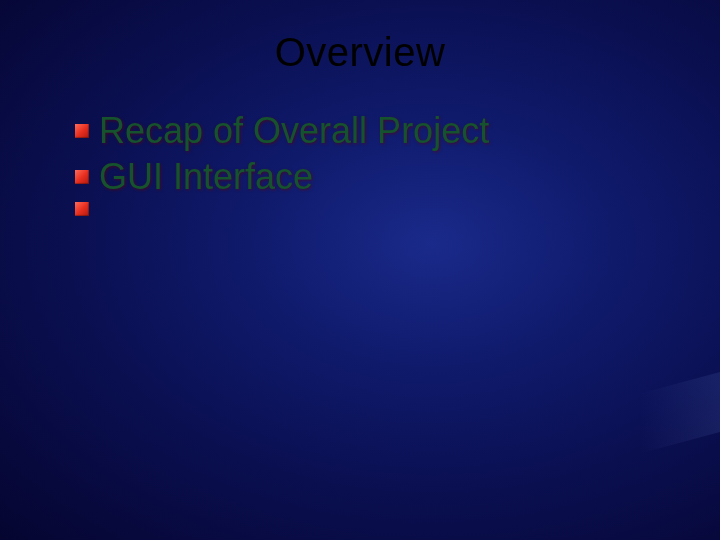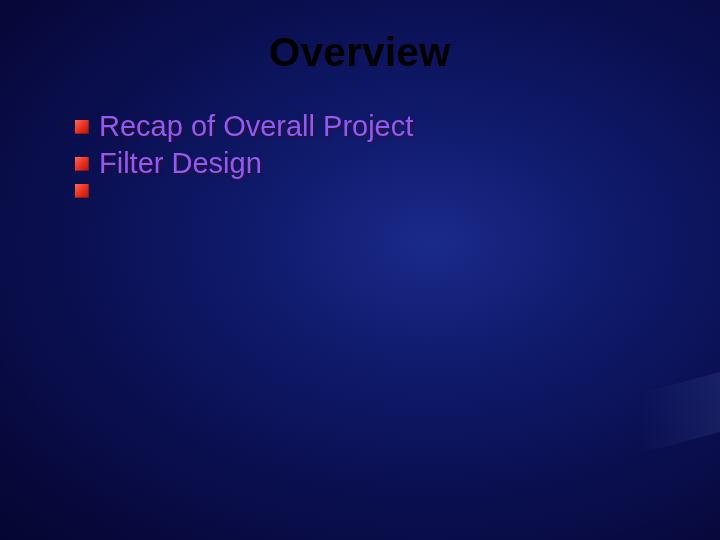"Overview" .slide-title { font-weight: bold -> normal }
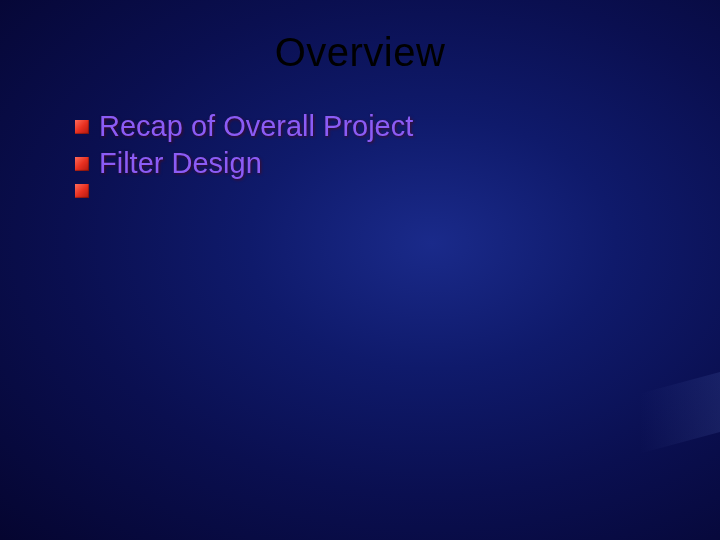"Recap of Overall Project" .bullet-text { color: #8b5cf6 -> #14532d; font-size: 29px -> 36px }
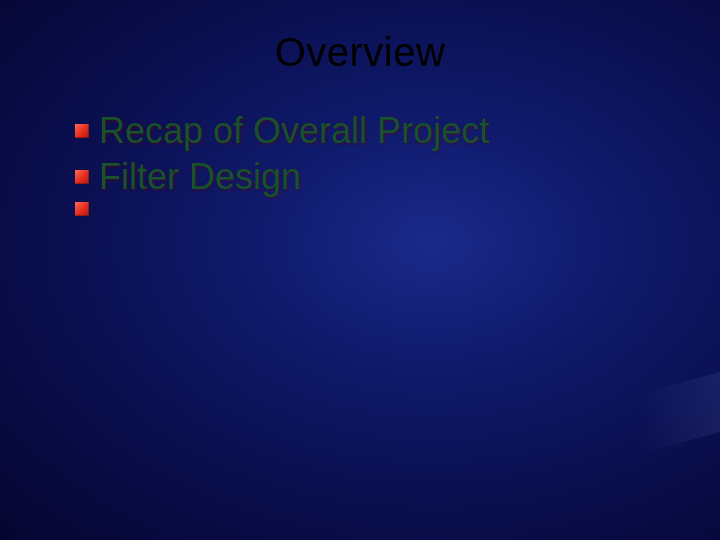"GUI Interface" div.bullet-item { html: none -> <div> <span></span> <span>GUI Interface</span> </div> }
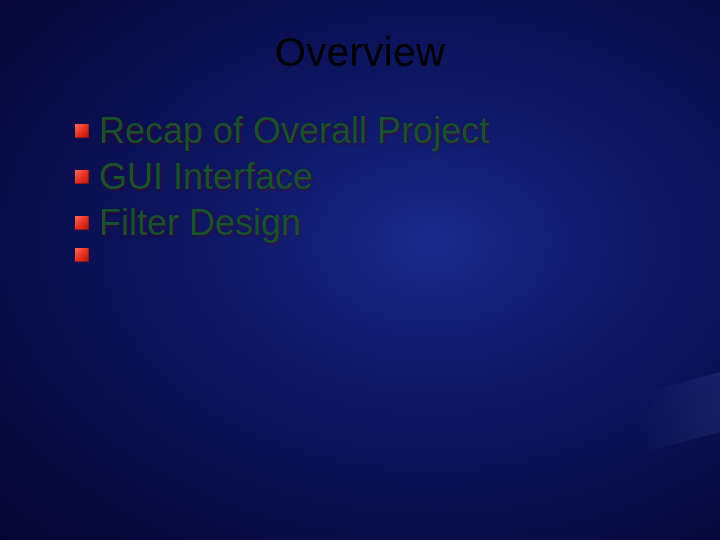"Filter Design" div.bullet-item { html: <div> <span></span> <span>Filter Design</span> </div> -> none }
